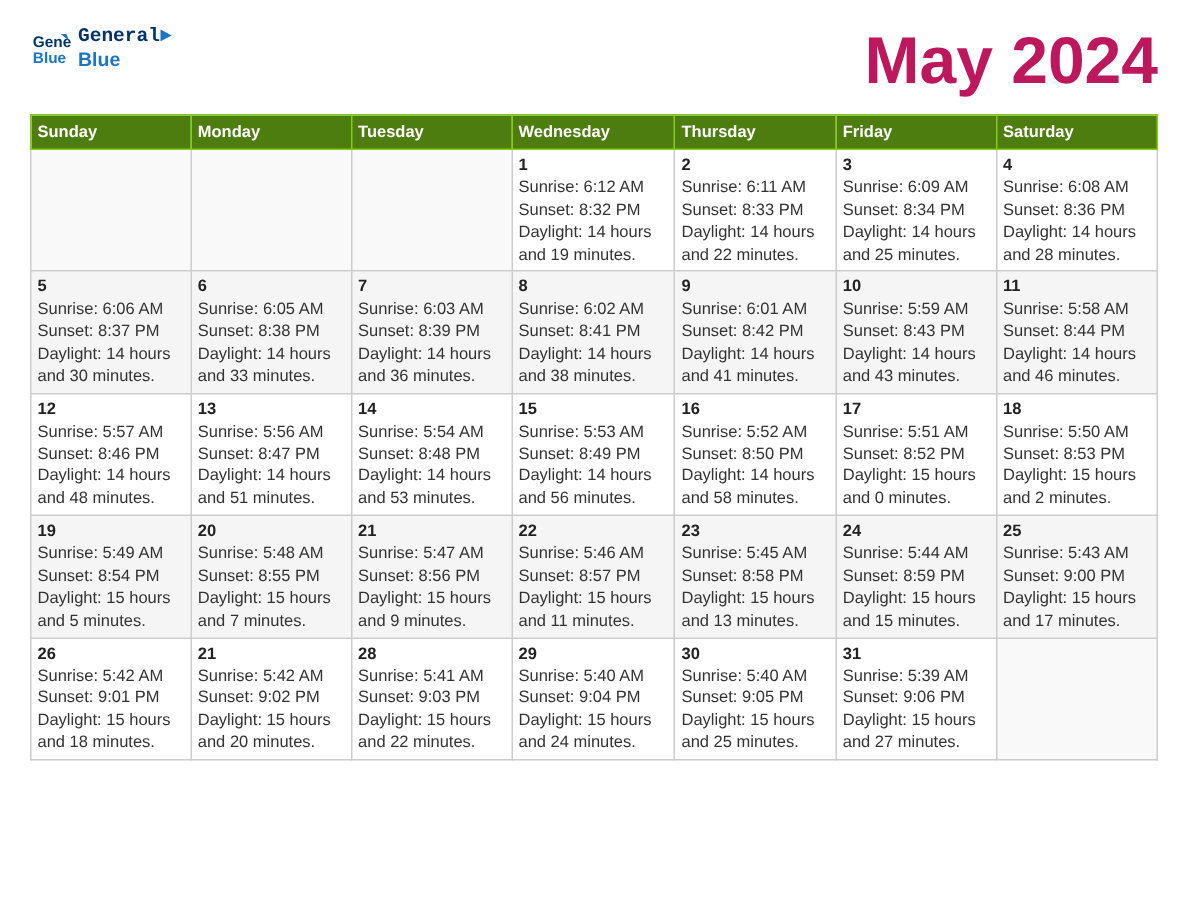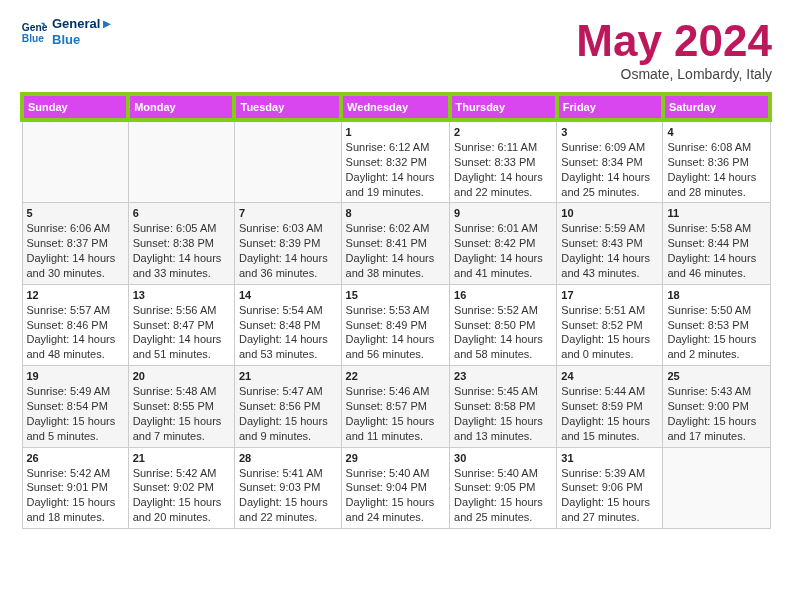"General►" div { font-family: none -> Liberation Mono, monospace }
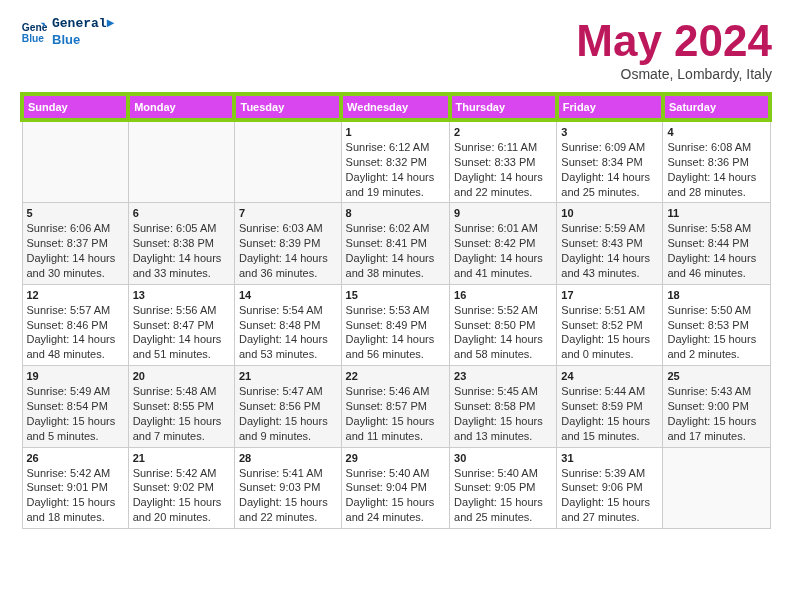"Osmate, Lombardy, Italy" div.location { html: <div>Osmate, Lombardy, Italy</div> -> none }
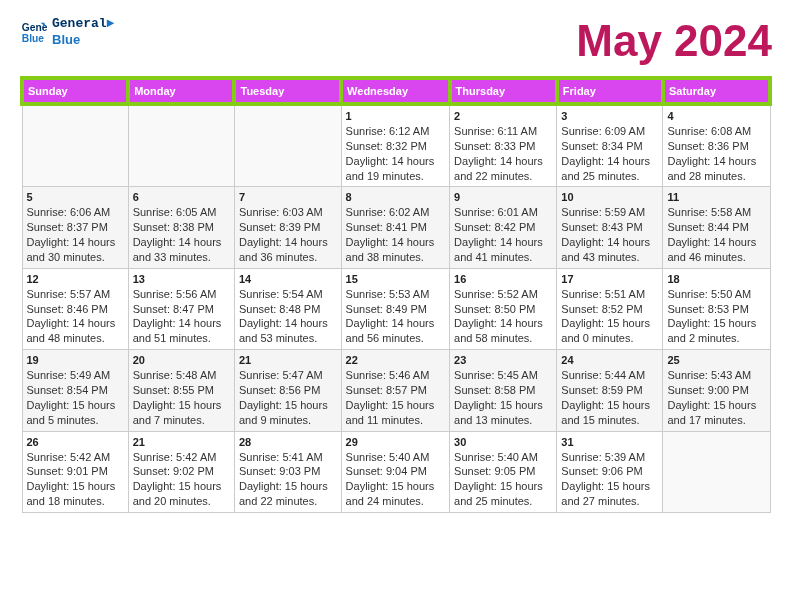"Sunday" .calendar thead tr th { background: #d946ef -> #4d7c0f; border: 4px solid #84cc16 -> 1px solid #84cc16 }
